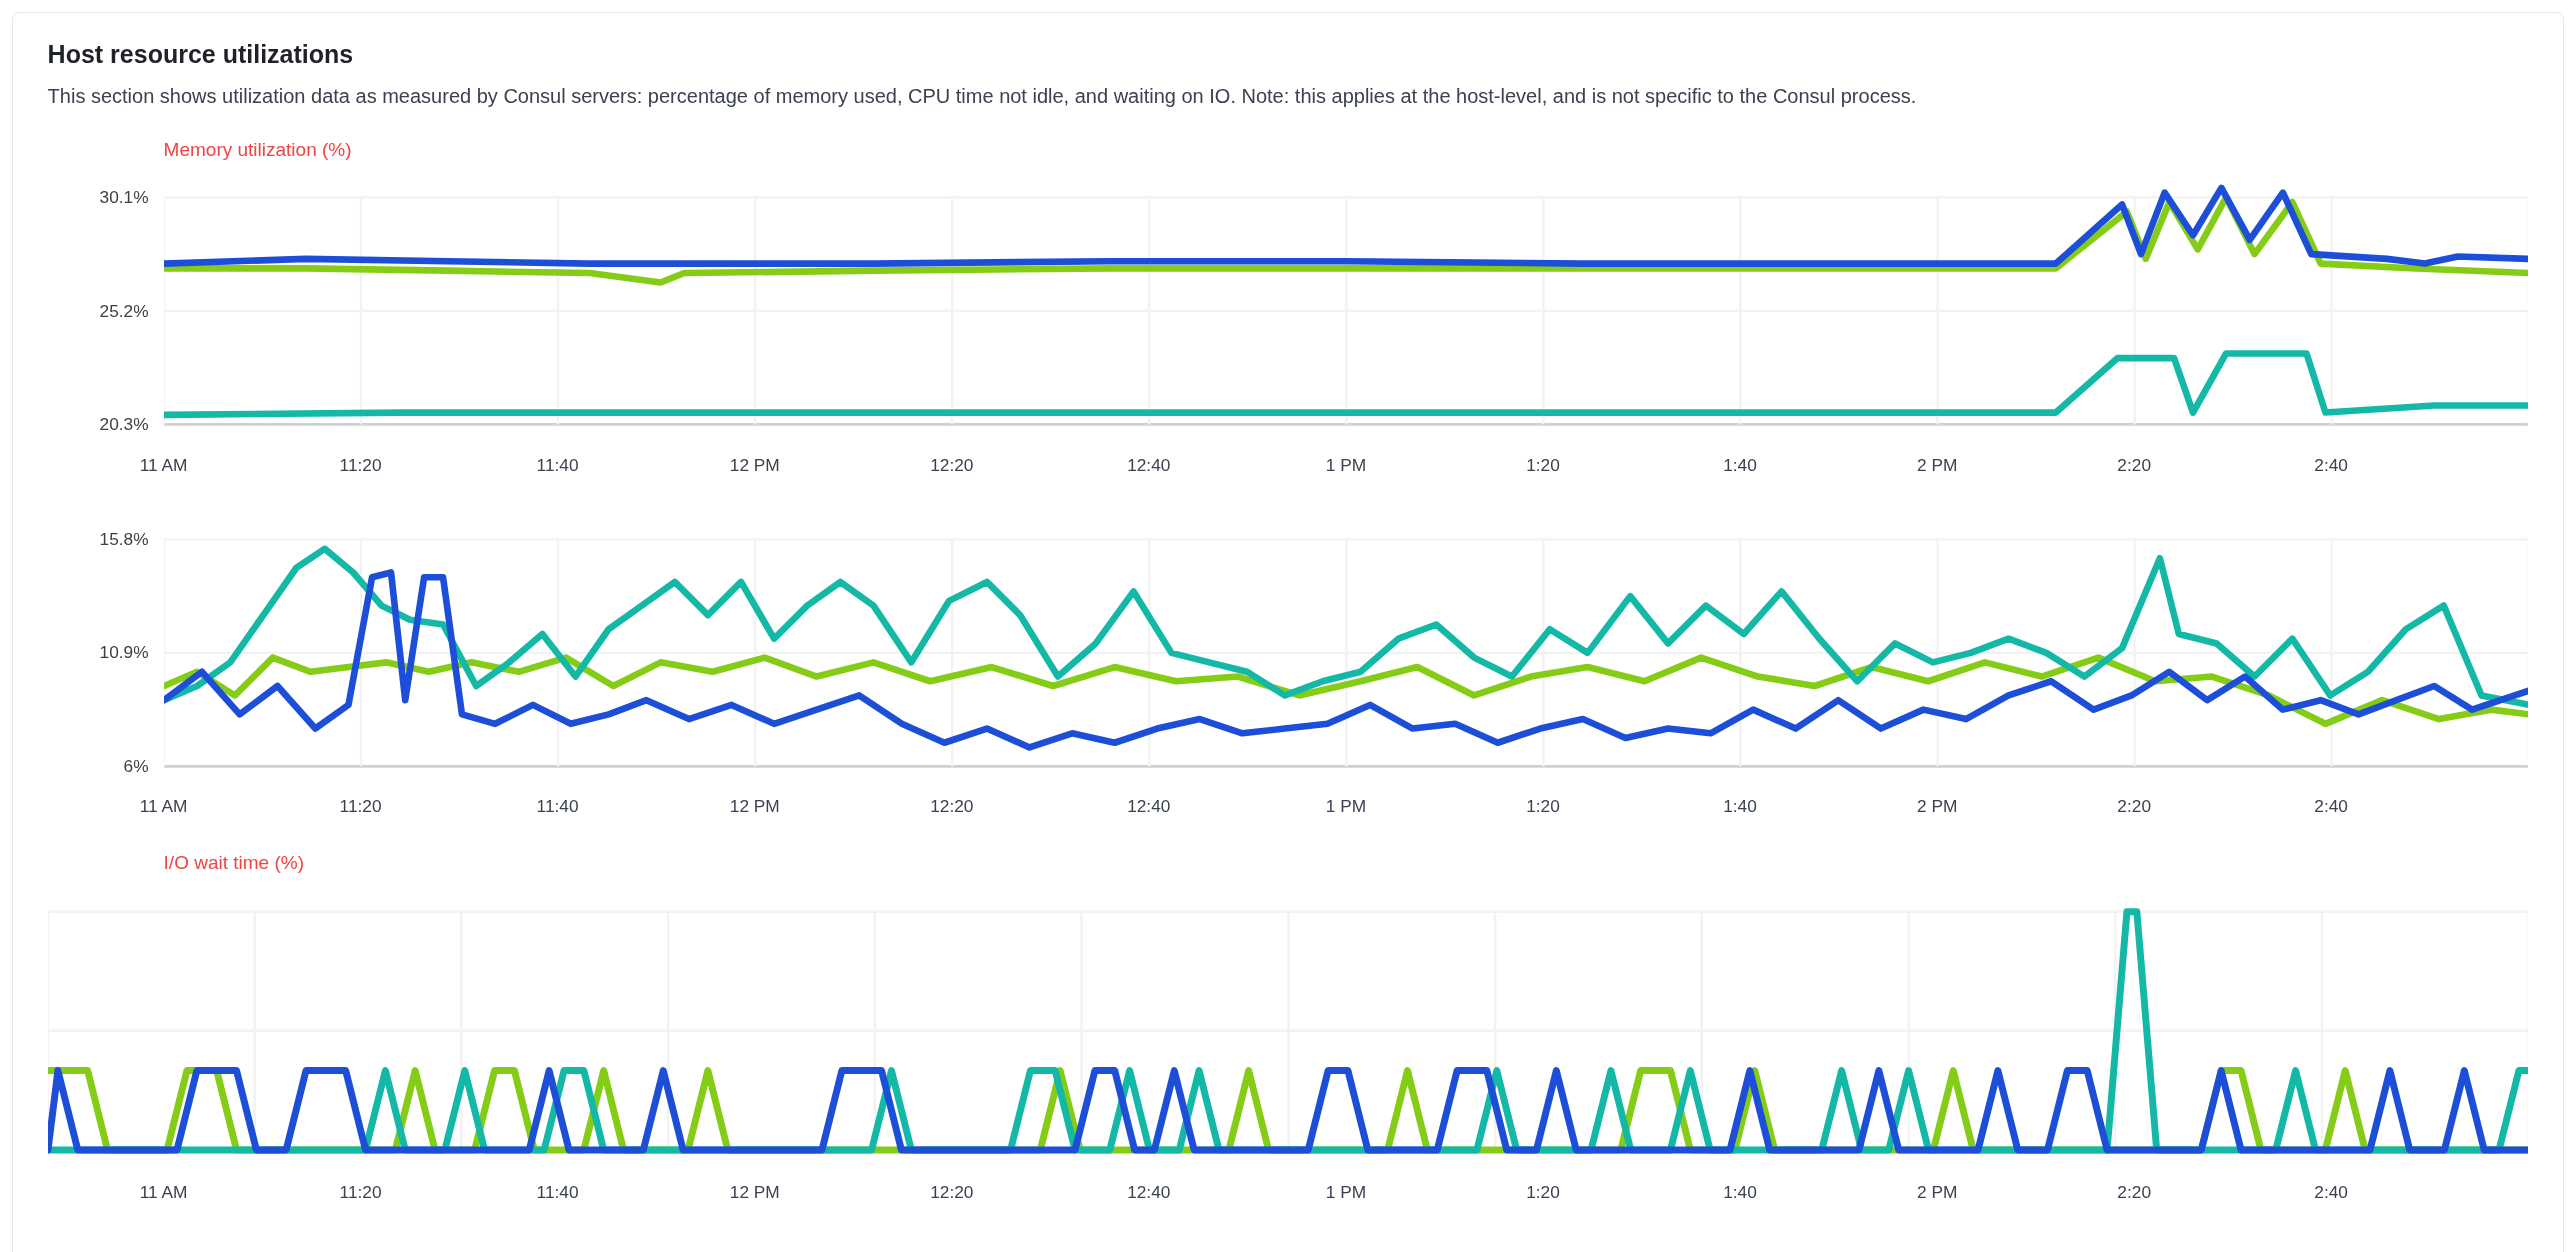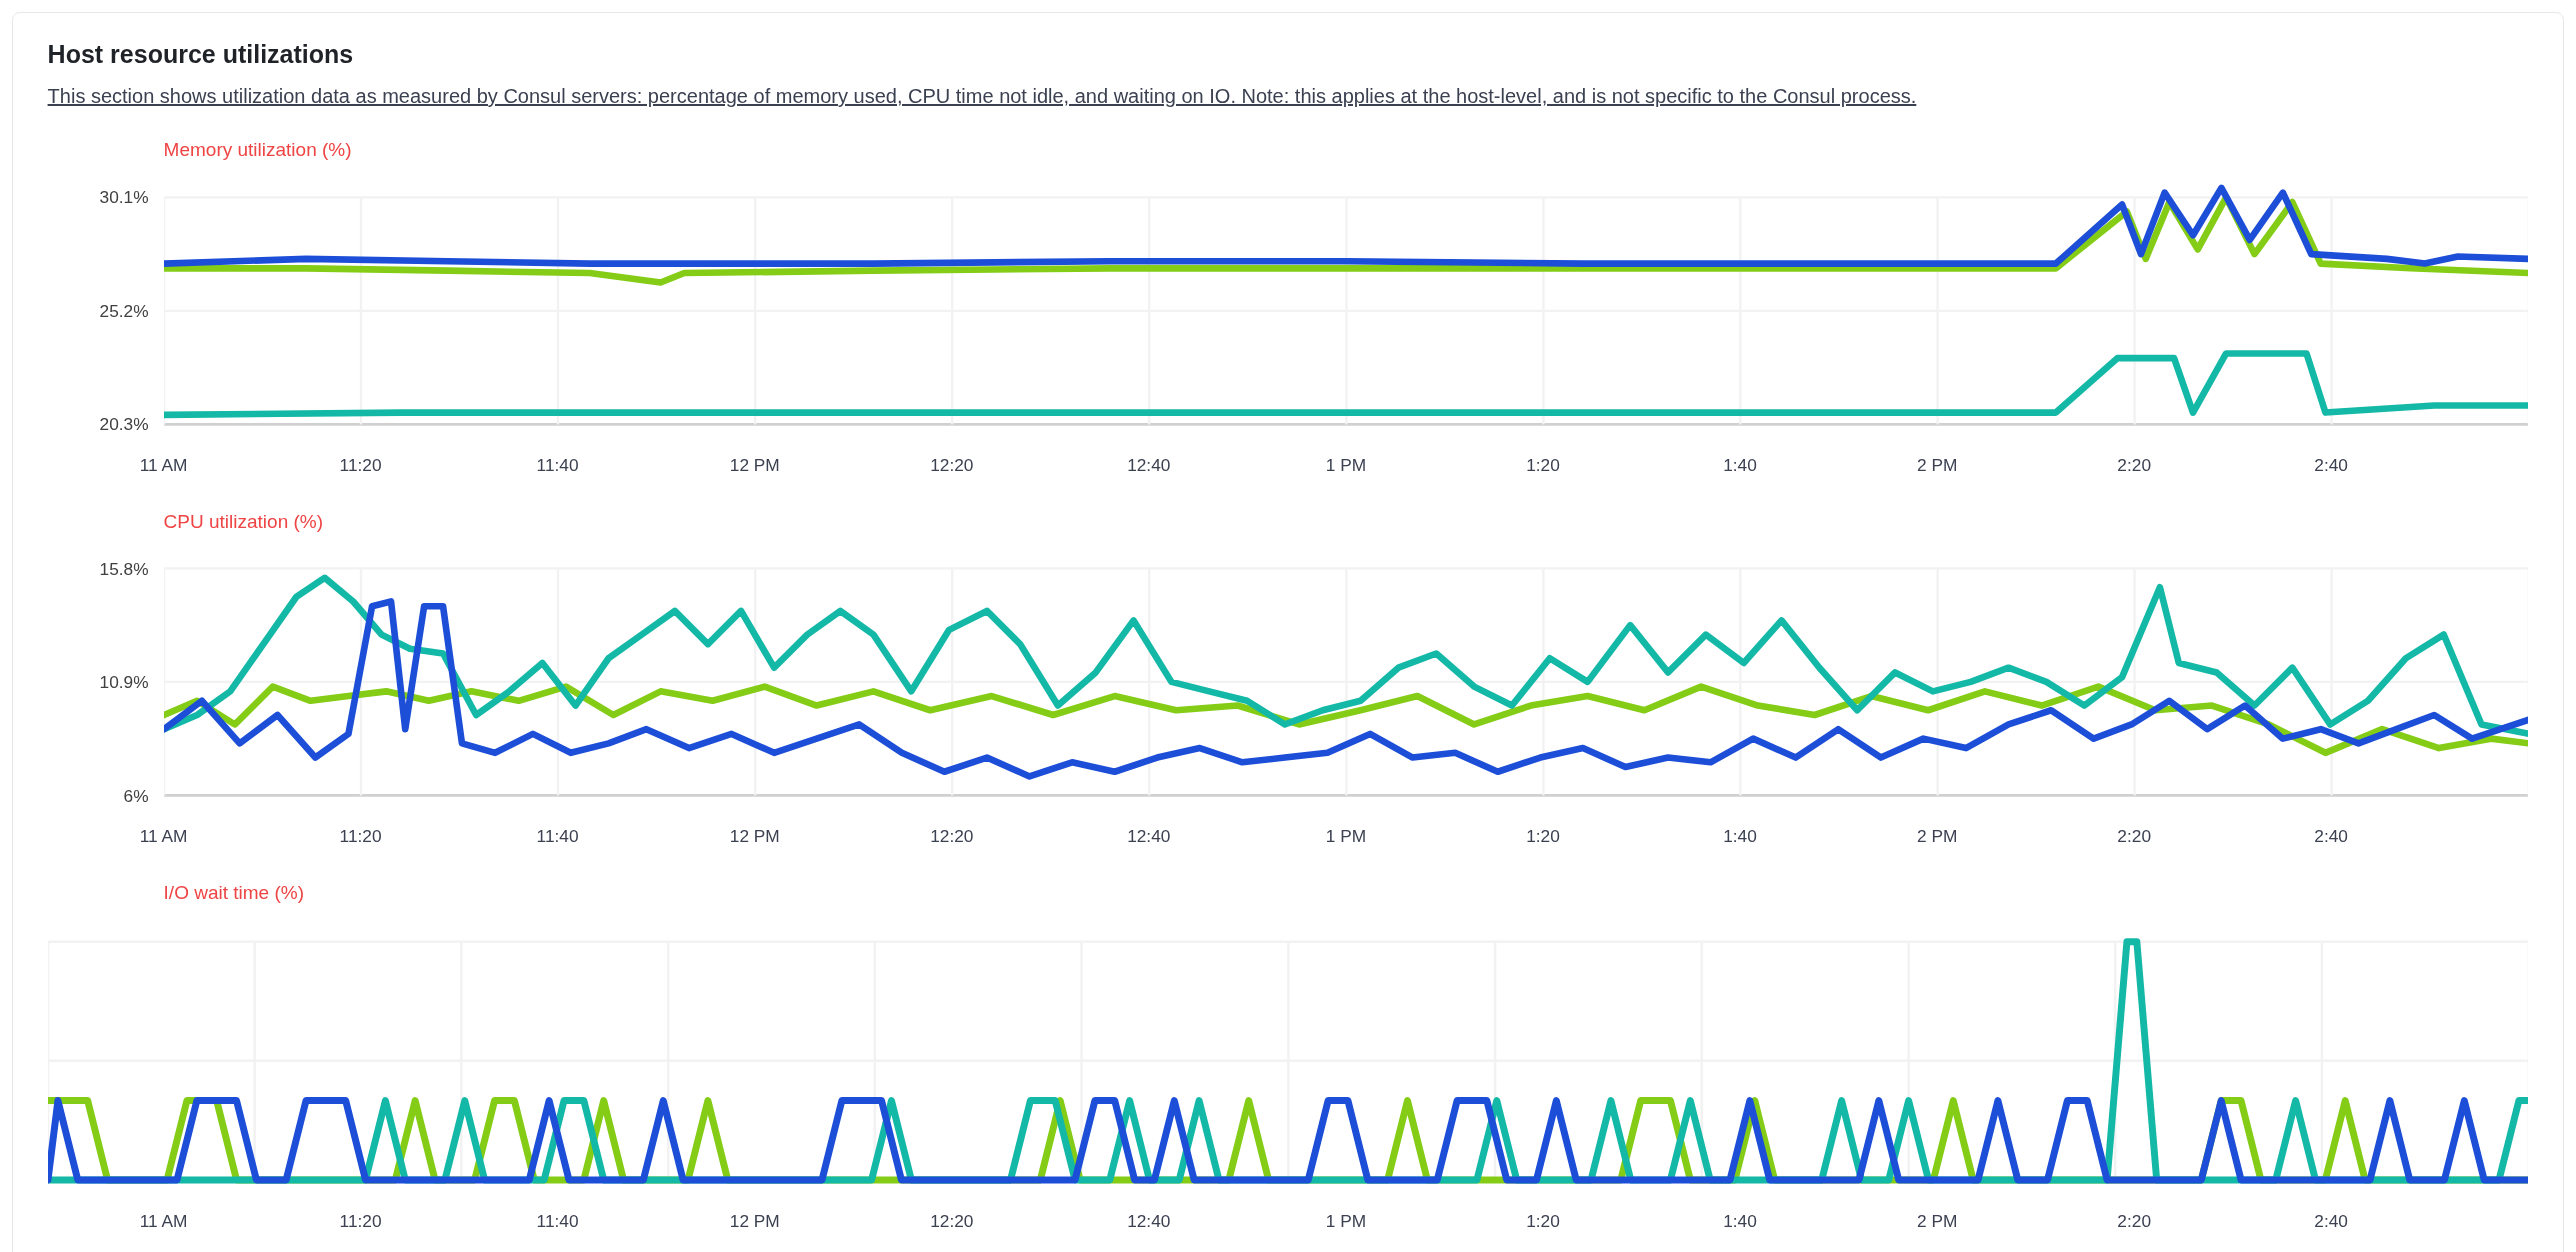"This section shows utilization data" .section-desc { text-decoration: underline -> none }
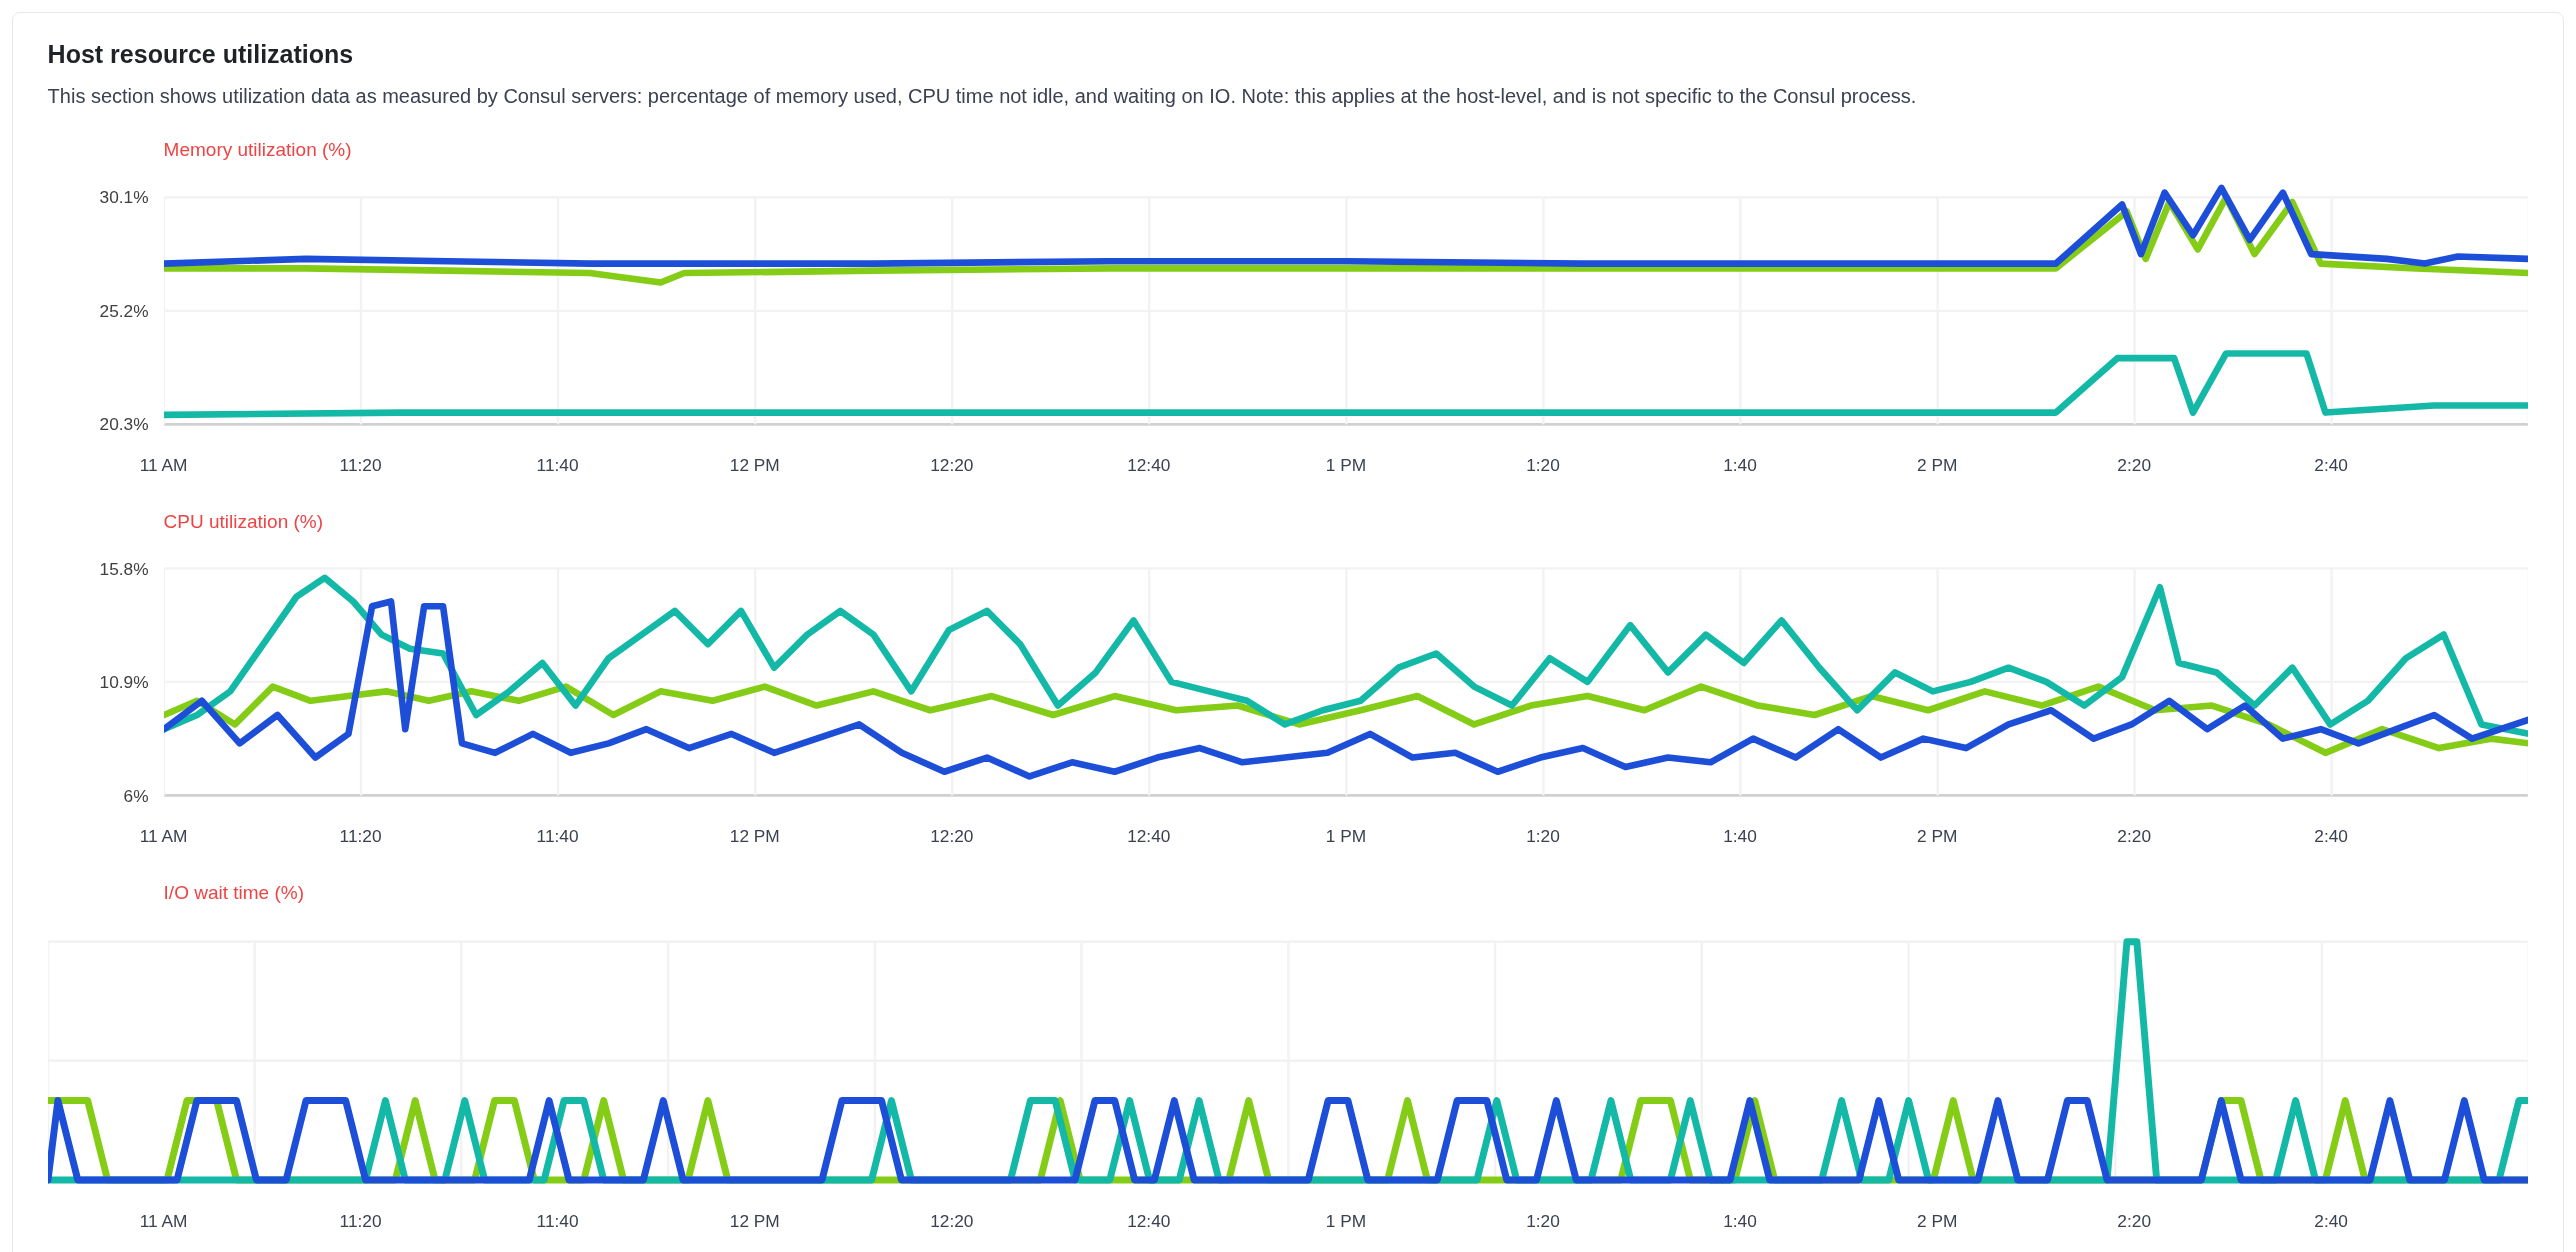"CPU utilization (%)" div.chart-title { html: <div>CPU utilization (%)</div> -> none }
